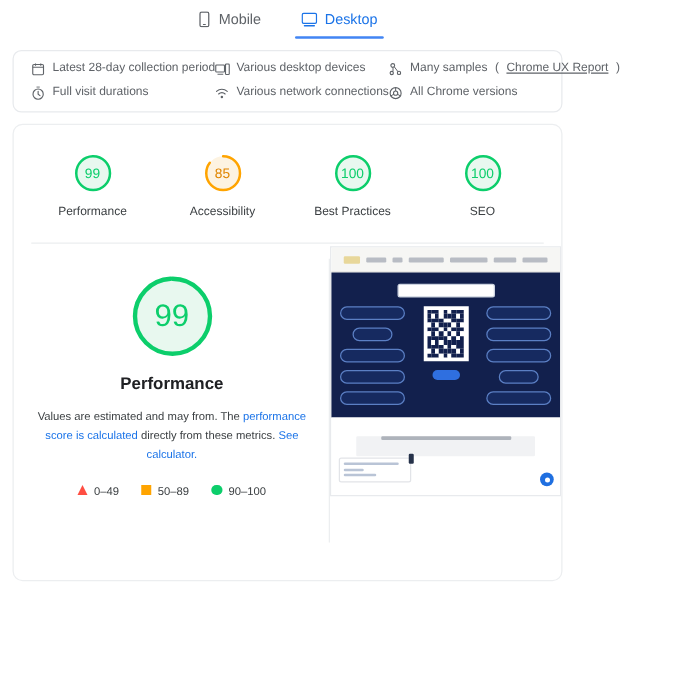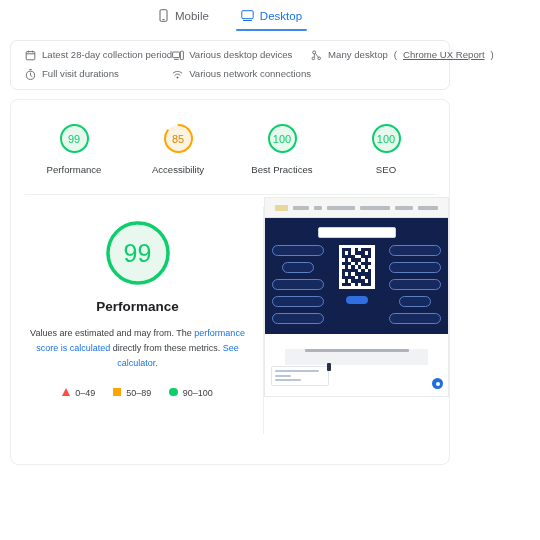"Many desktop" span { text: desktop -> samples }
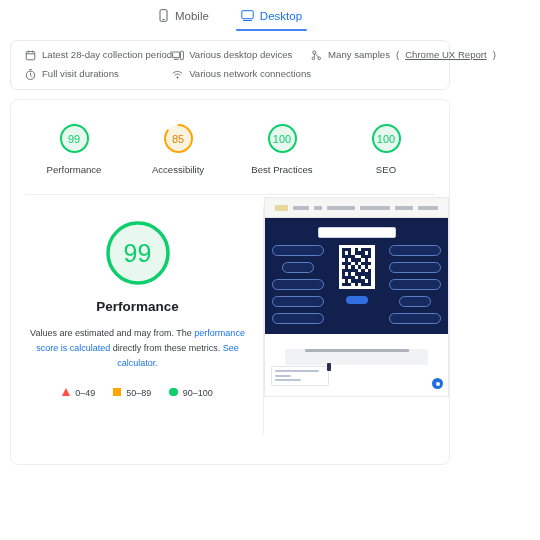"All Chrome versions" div.info-row { html: none -> <div> <span> <svg> <circle></circle> <circle></circle> <path></path> </svg> </span> <span>All Chrome versions</span> </div> }
